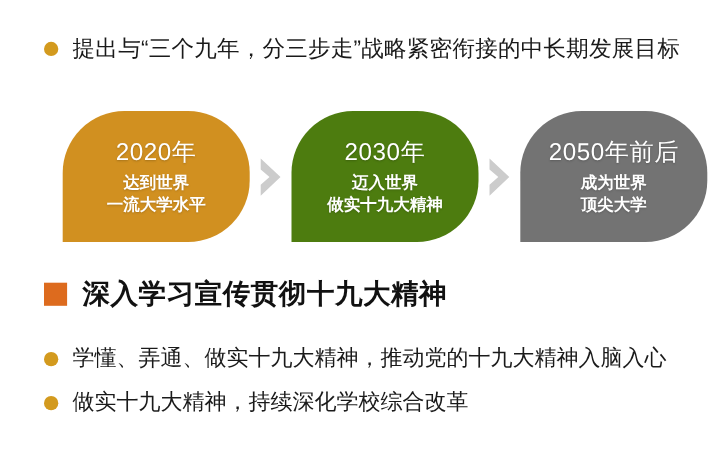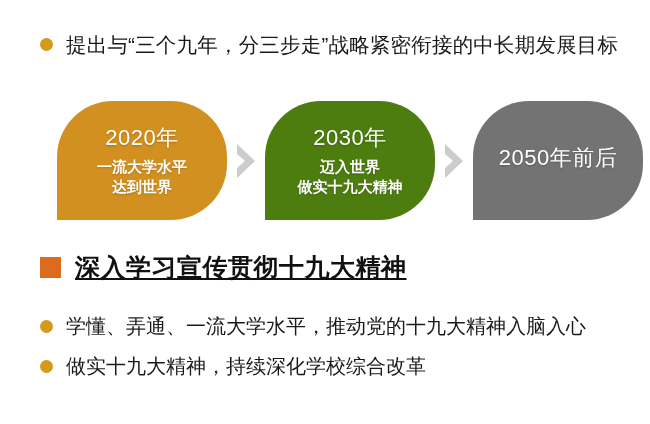"成为世界" div.stage-desc { html: none -> <div> <span>成为世界</span> <span>顶尖大学</span> </div> }
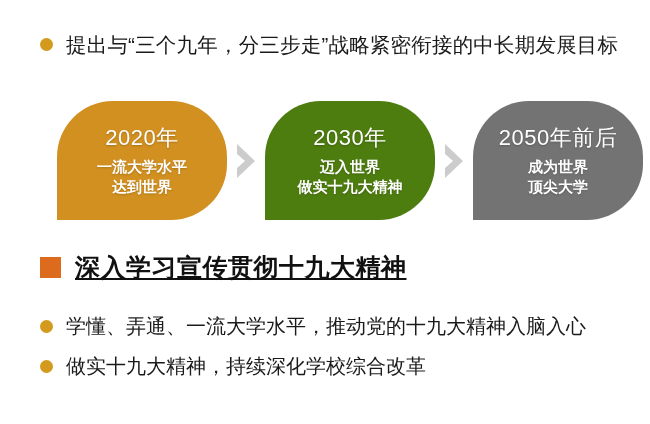"一流大学水平" span { order: before "达到世界" -> after "达到世界" }
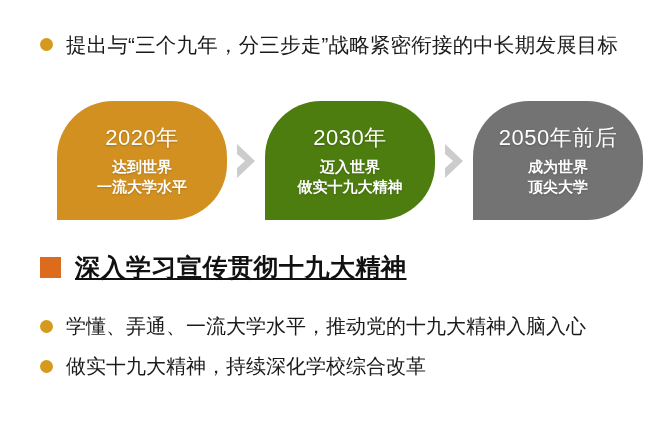"深入学习宣传贯彻十九大精神" .section-title { text-decoration: underline -> none }
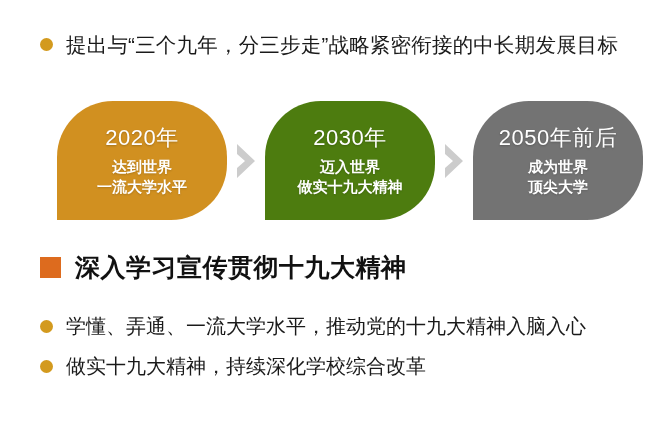"学懂、弄通、一流大学水平，推动党的十九大精神入脑入心" div.bullet-text { text: 一流大学水平 -> 做实十九大精神 }
